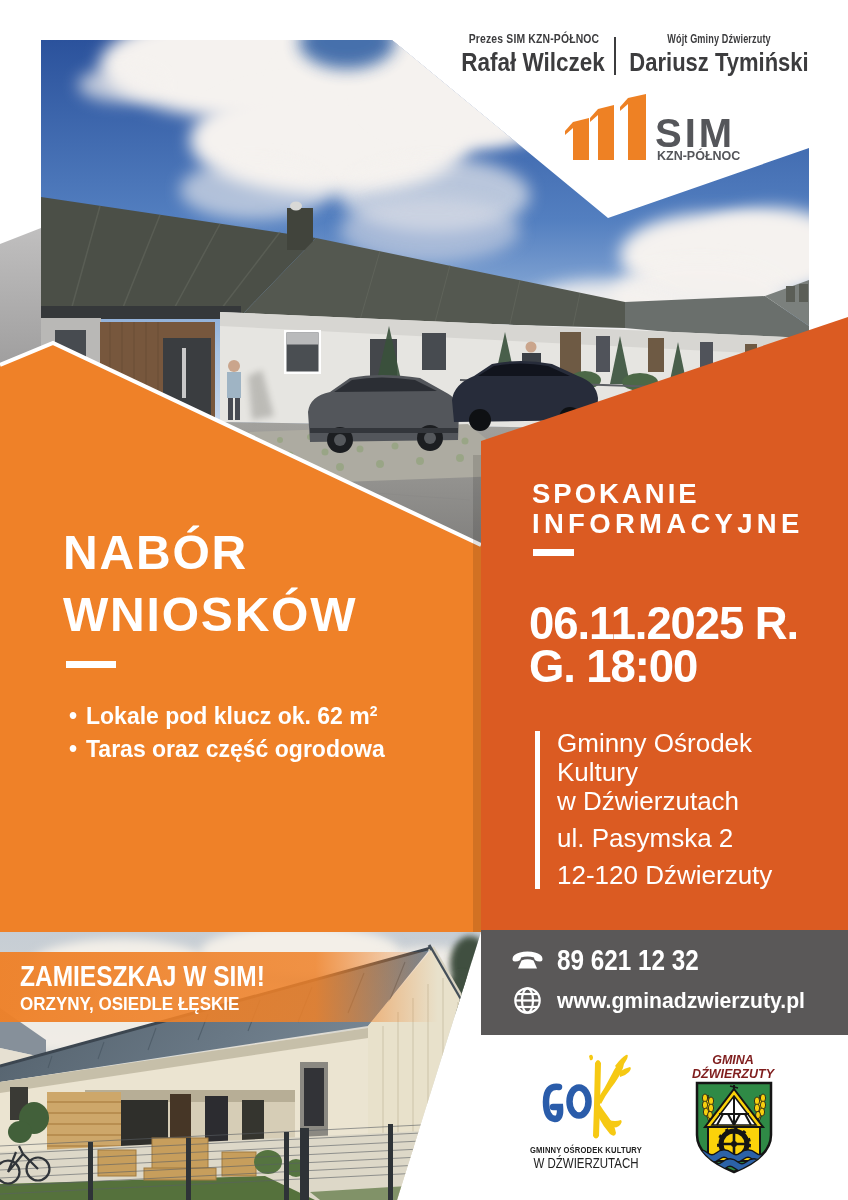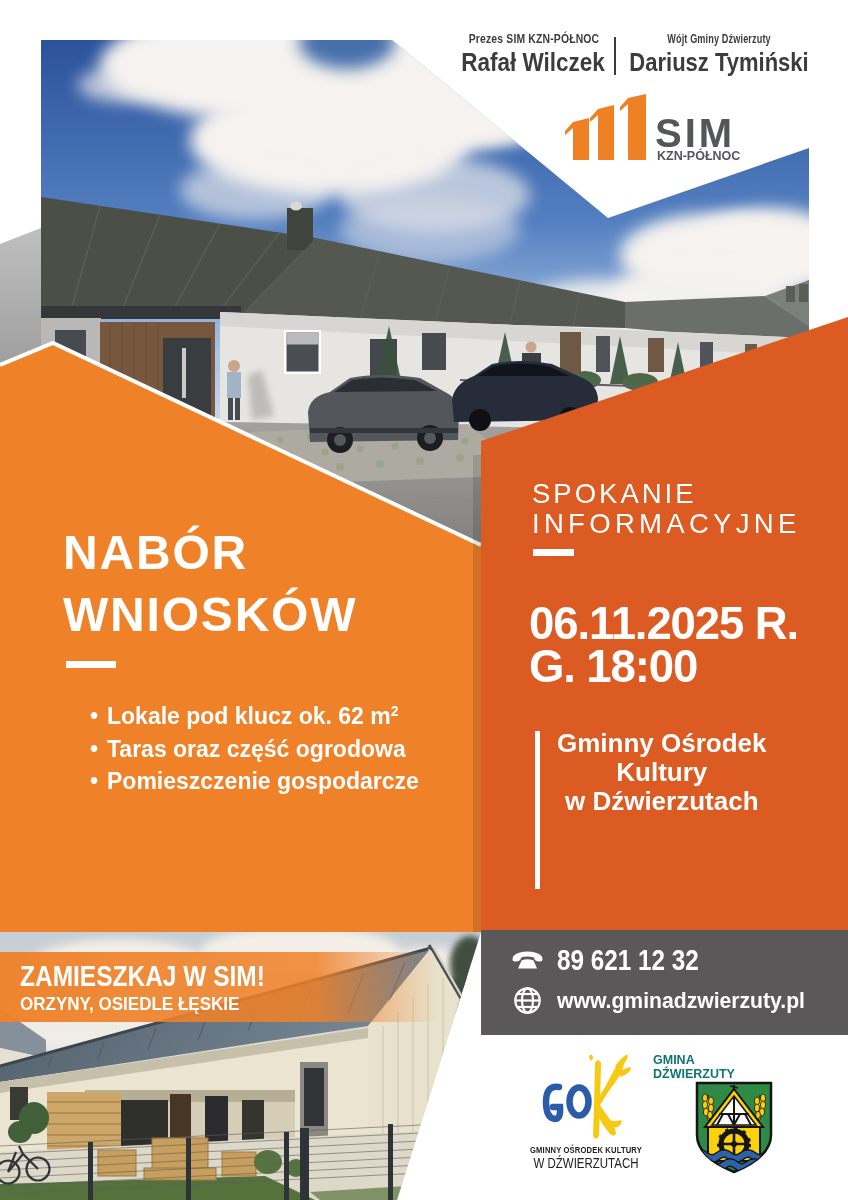"SPOKANIE" div.abs { font-weight: normal -> bold }
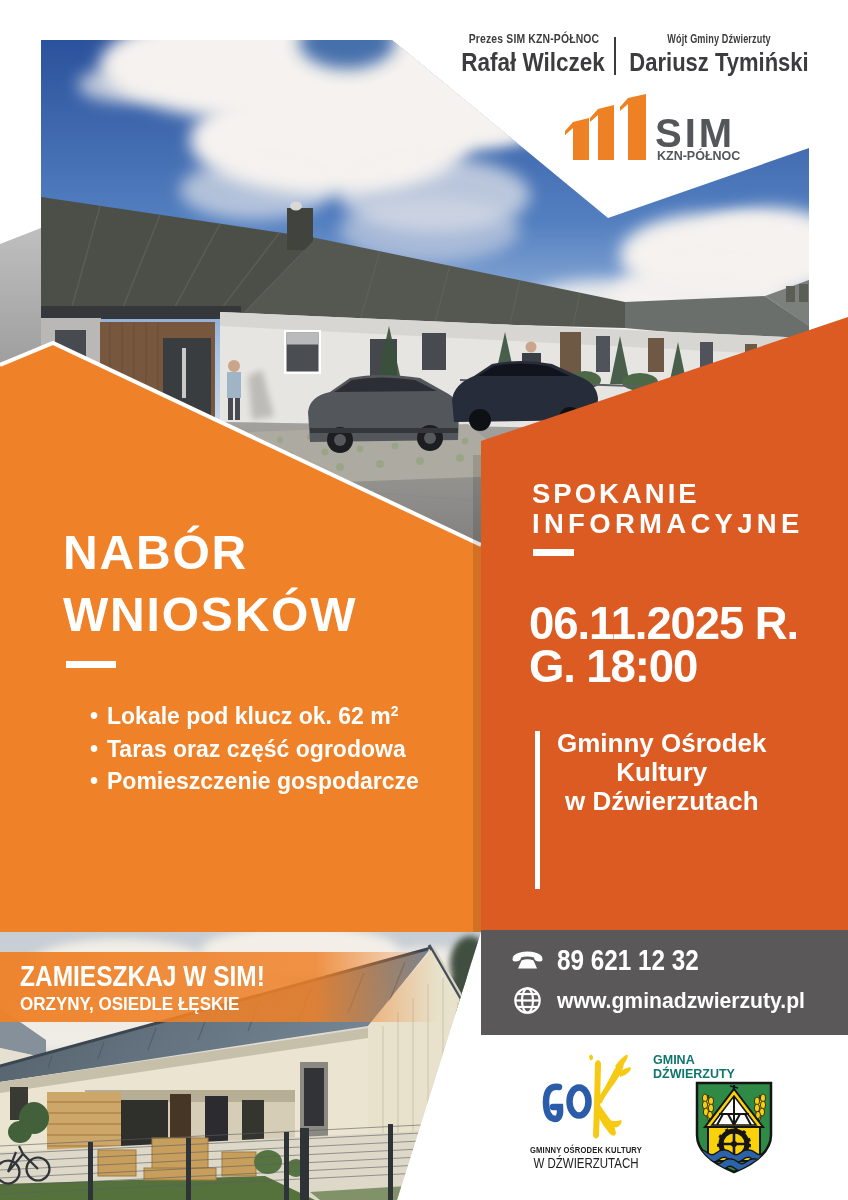"• Lokale pod klucz ok." div.abs { margin-left: 21px -> none }
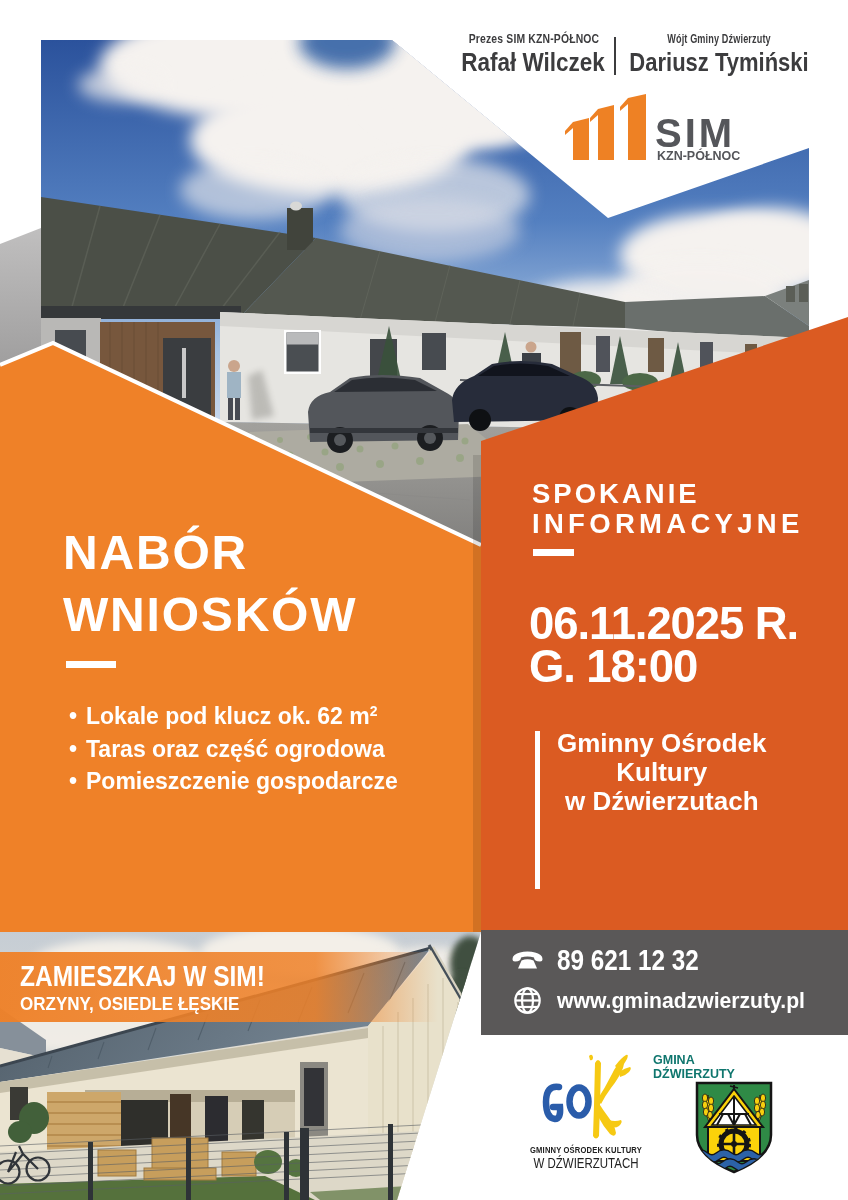"Gminny Ośrodek" div { font-weight: bold -> normal; text-align: center -> none }
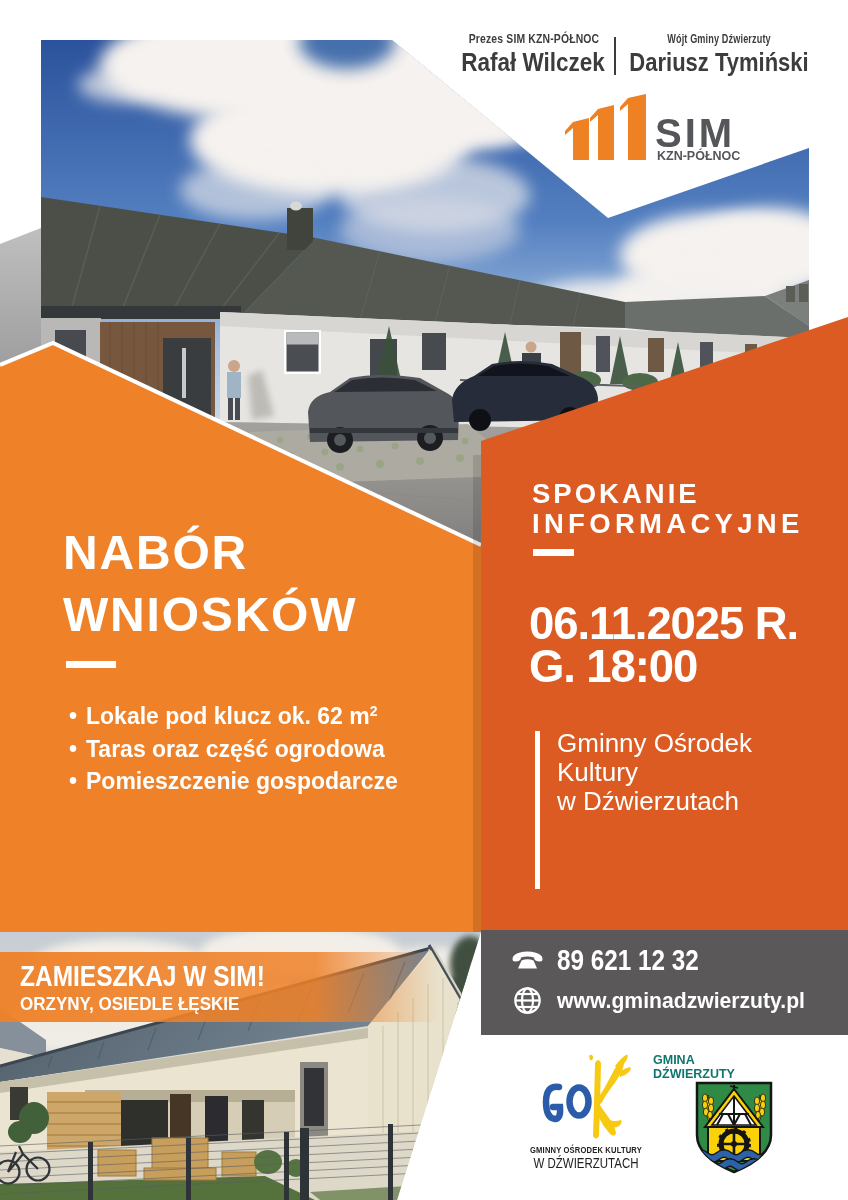"• Pomieszczenie gospodarcze" div { html: <div><span>•</span>Pomieszczenie gospodarcze</div> -> none }
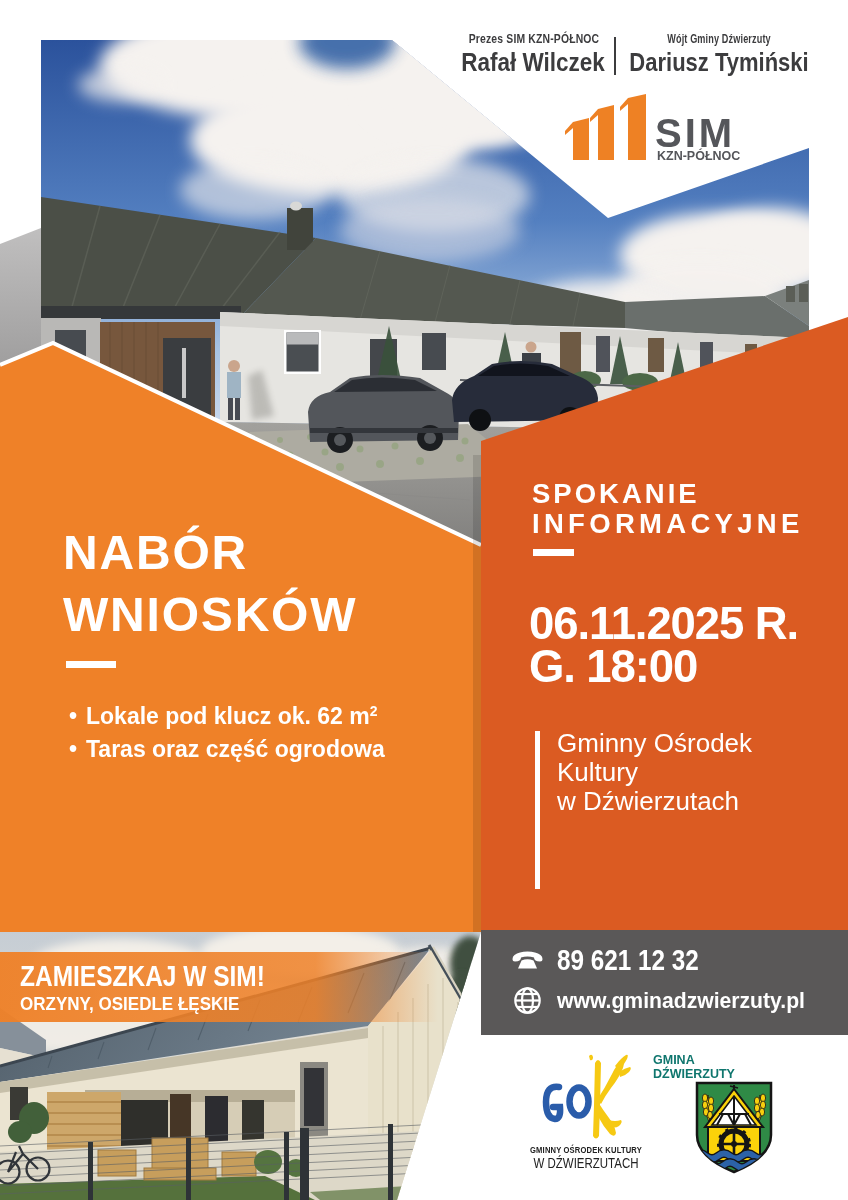"ul. Pasymska 2" div { html: none -> <div>ul. Pasymska 2<br>12-120 Dźwierzuty</div> }
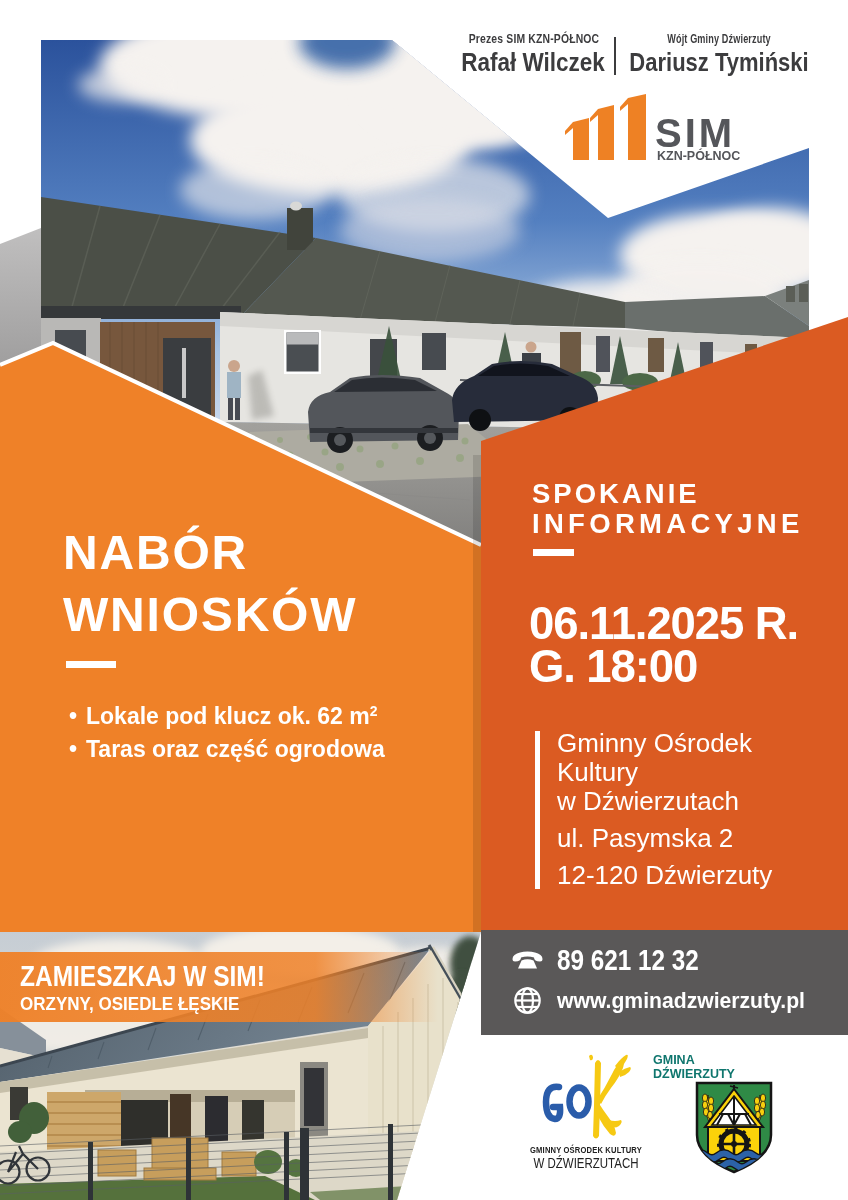"GMINA" div.abs { color: #0f766e -> #7f1d1d; font-style: none -> italic; text-align: left -> center }
